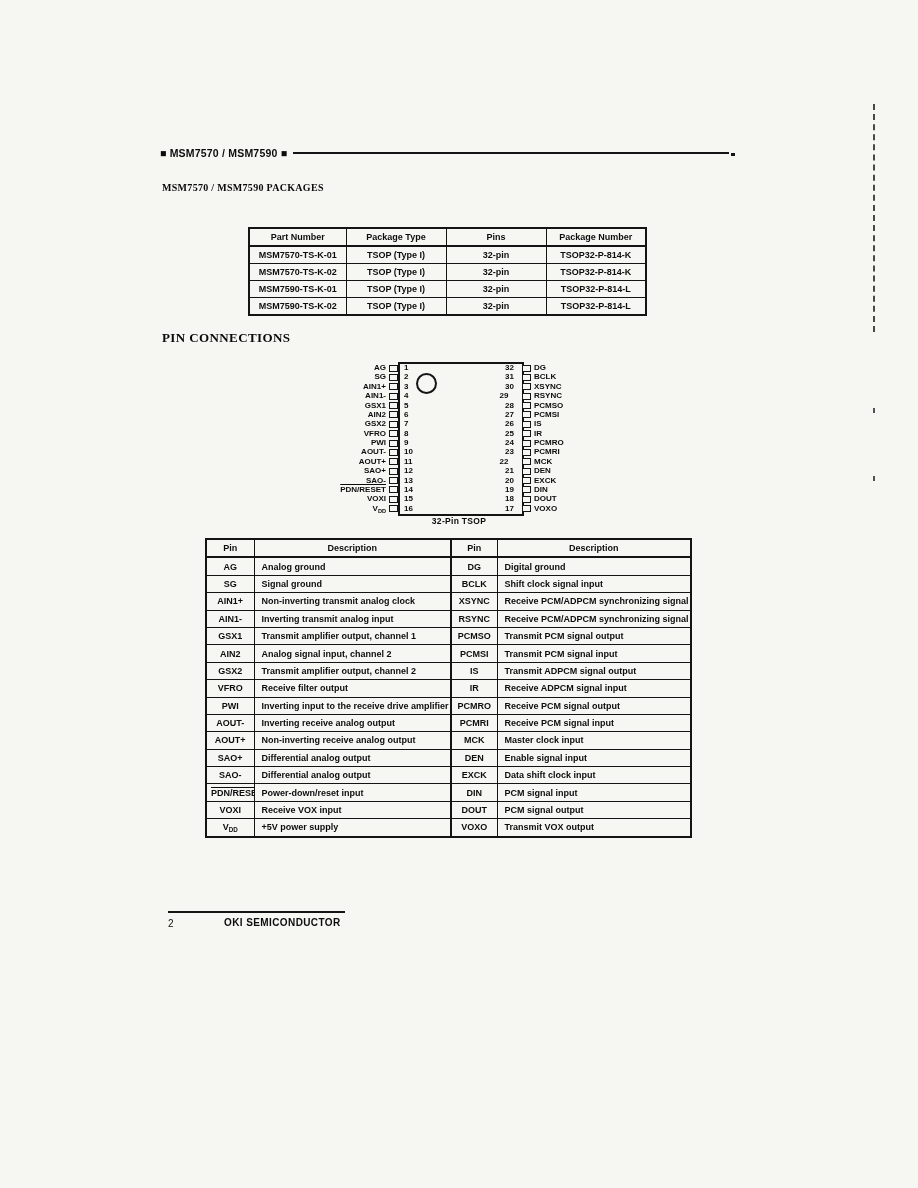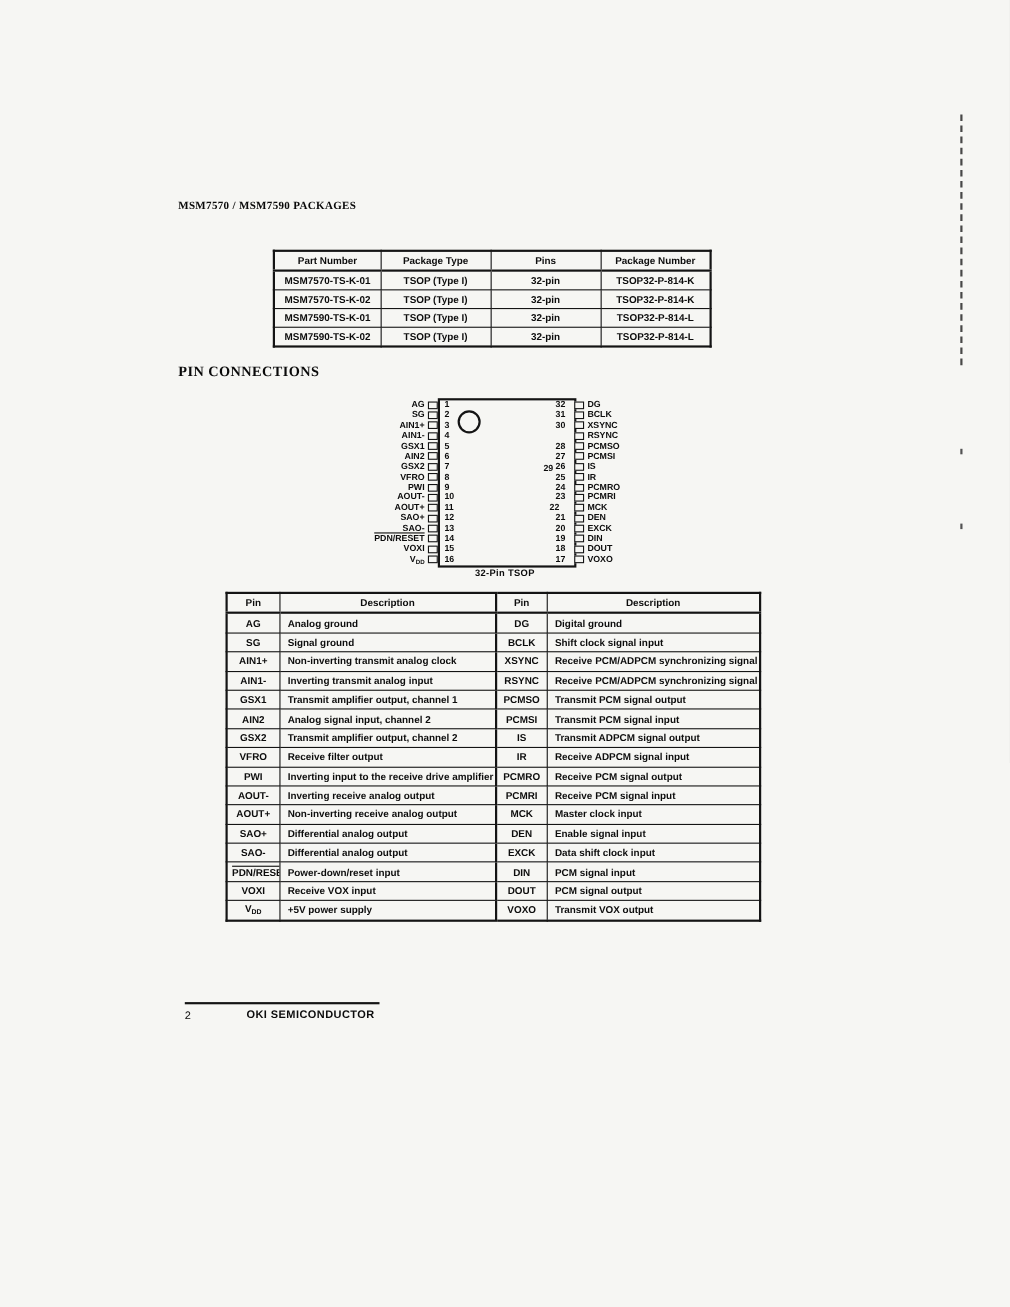"■ MSM7570 / MSM7590 ■" div.abs { html: none -> <div> <span>■ MSM7570 / MSM7590 ■</span> <span></span> <span></span> </div> }
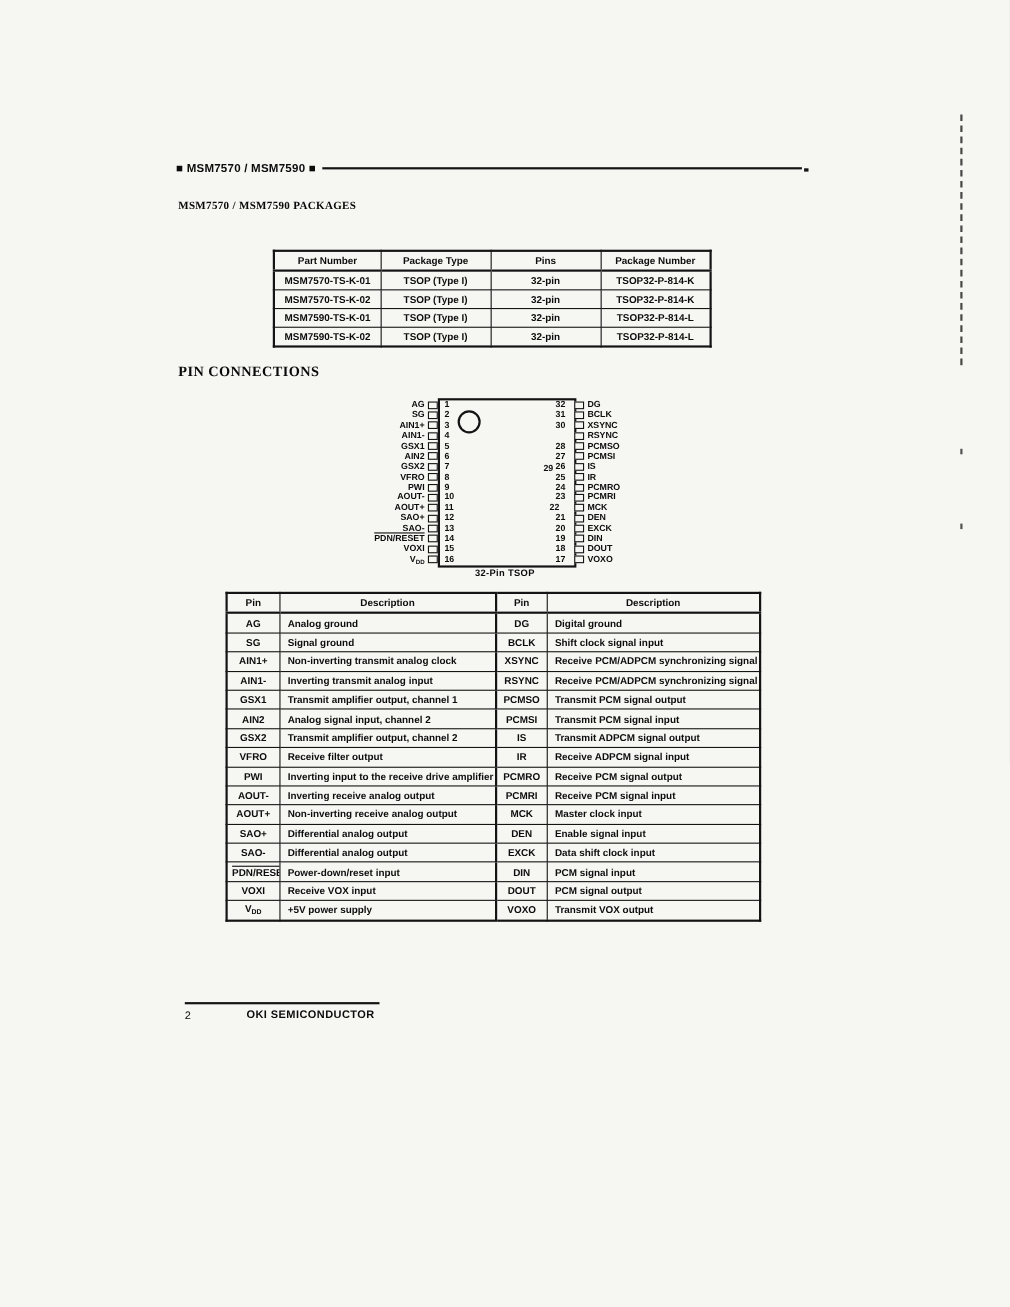"29" div.pin-row-el { margin-top: 30px -> none; text-align: left -> center }
